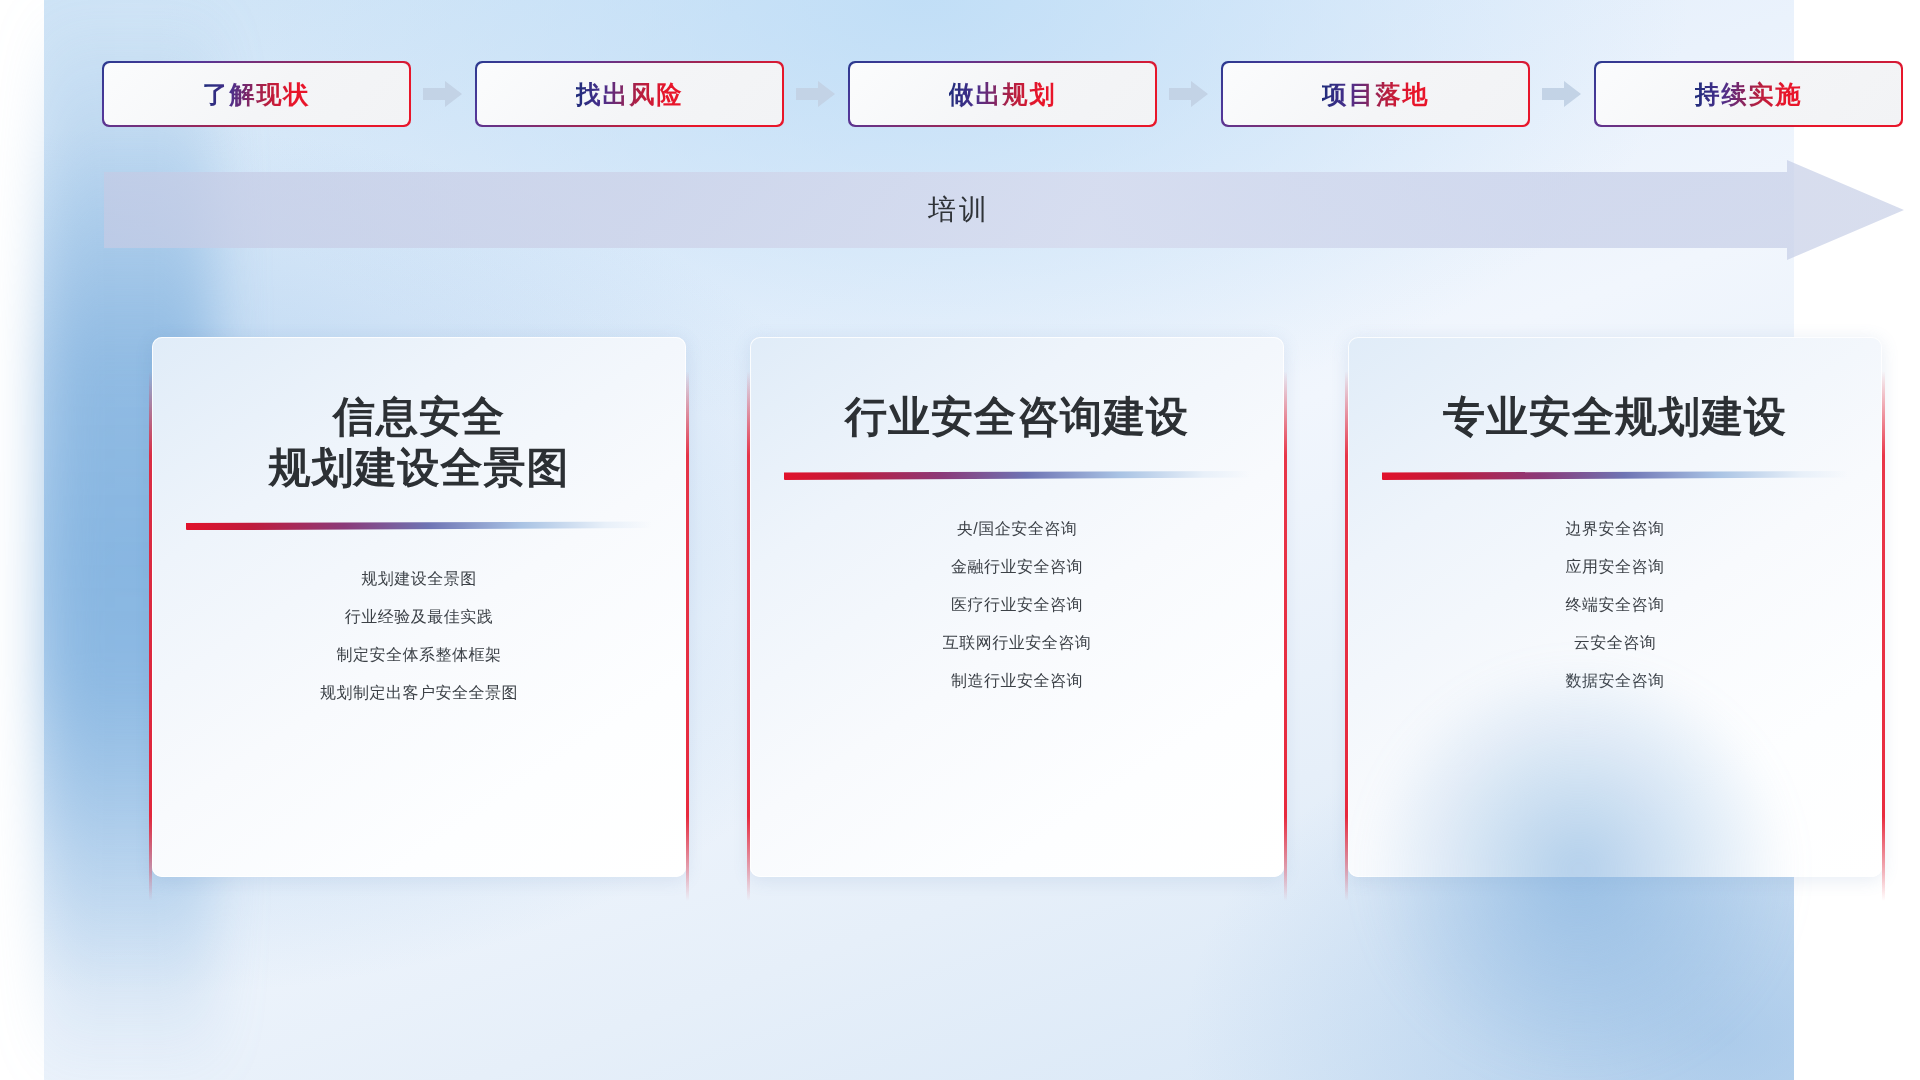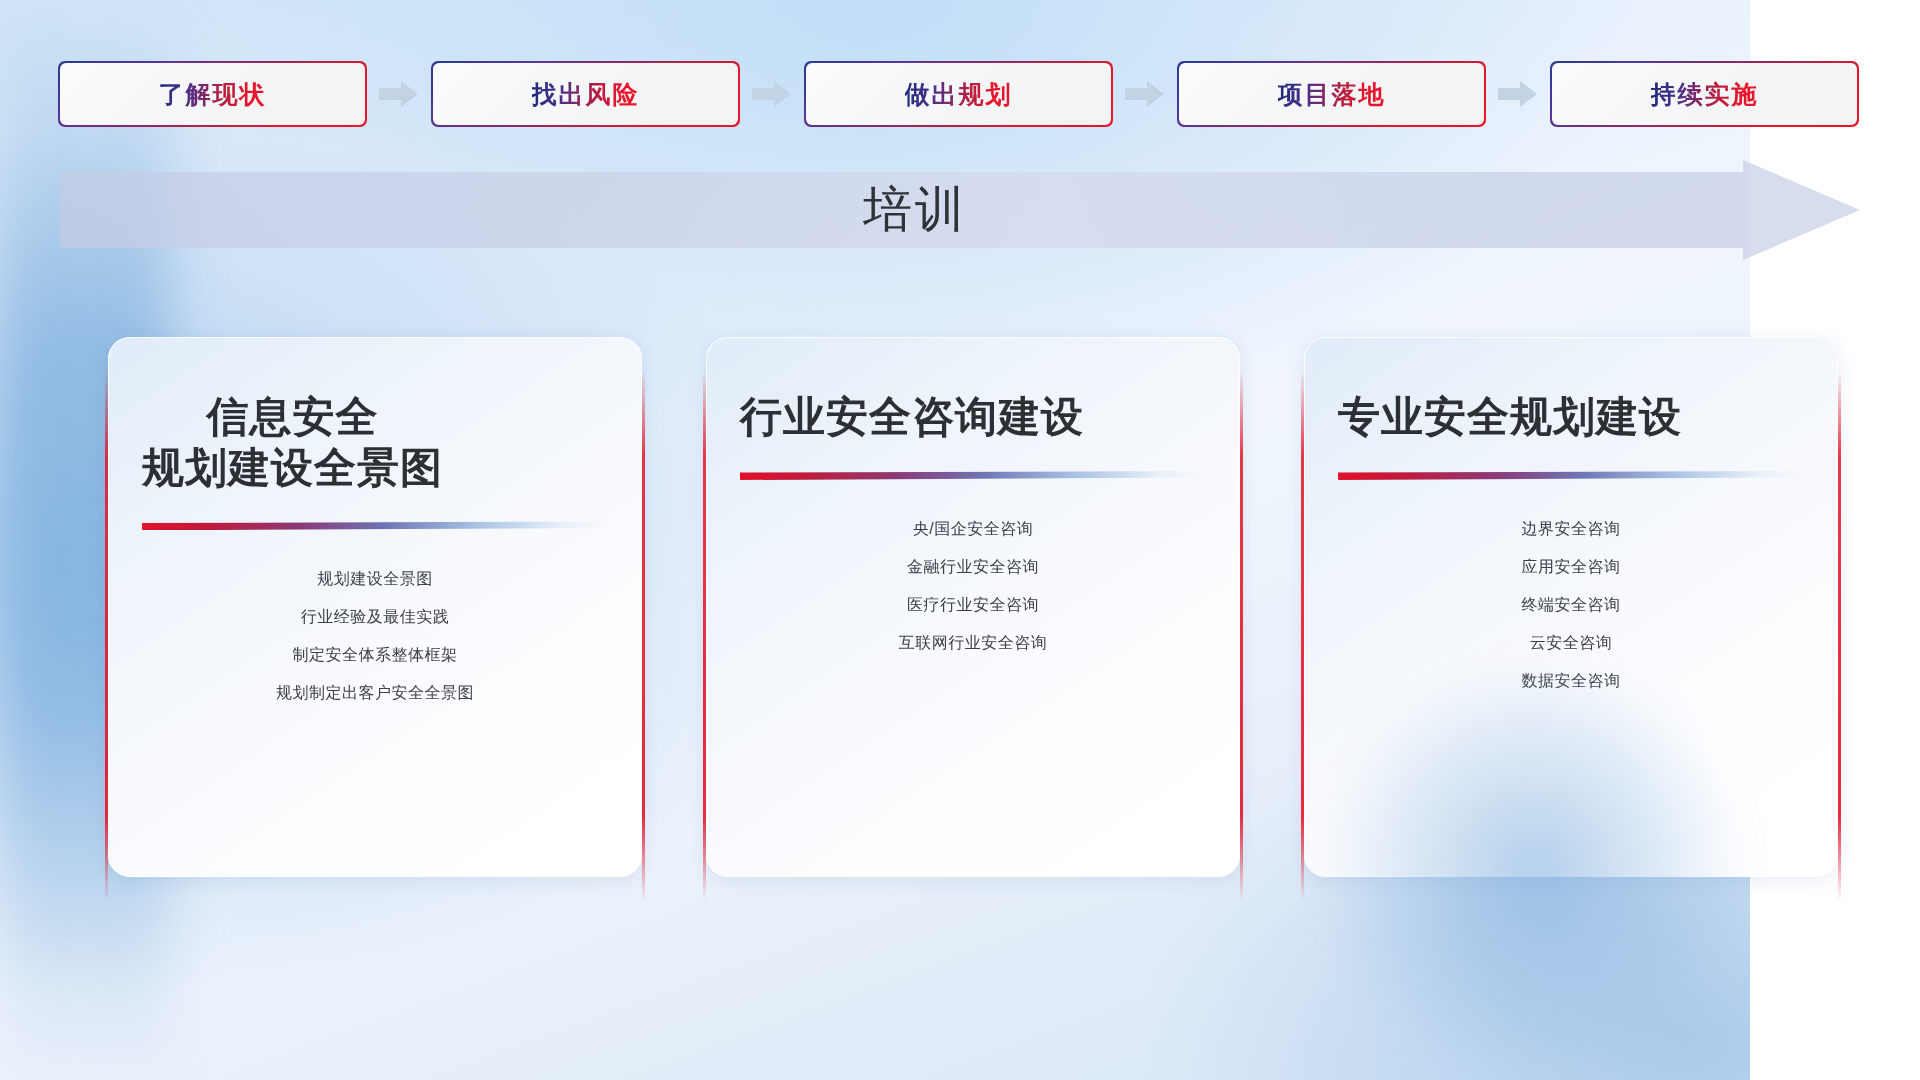"了解现状" #stage { margin-left: none -> 44px }
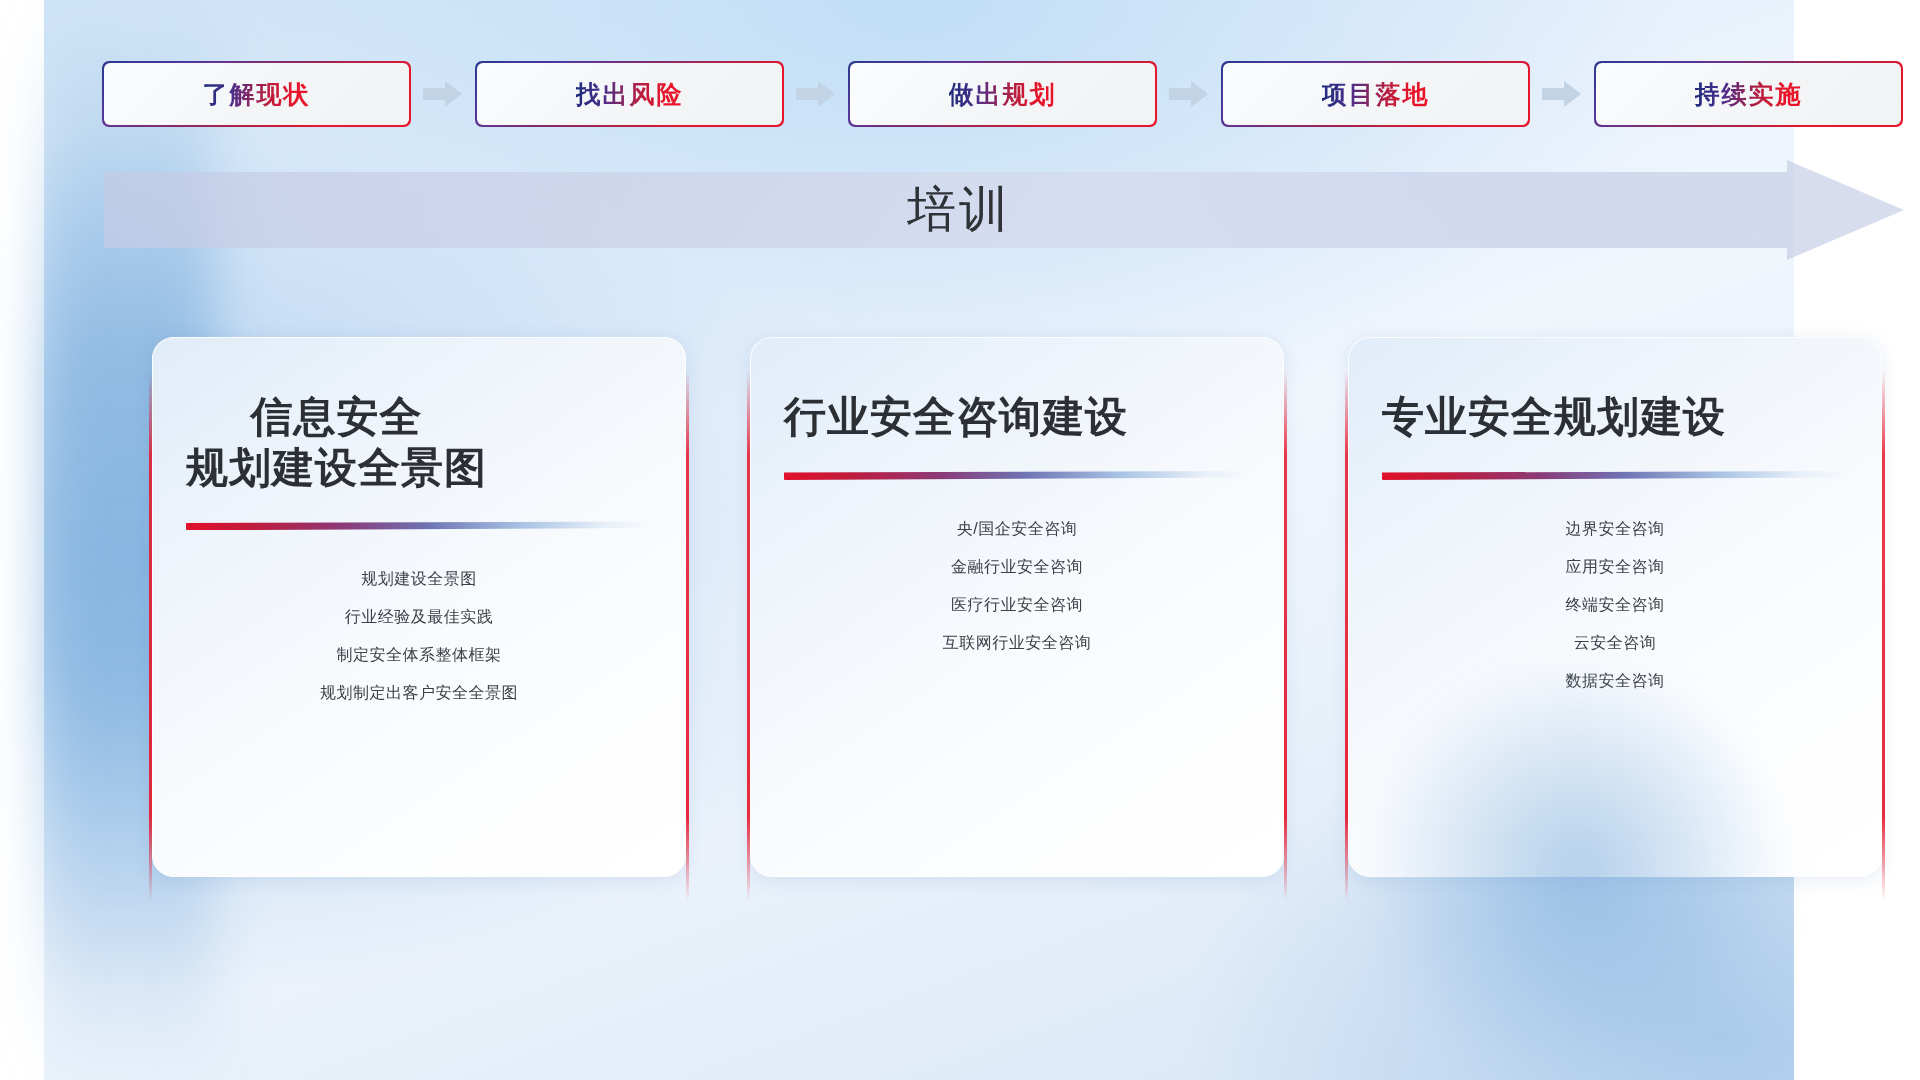"培训" .banner-title { font-size: 49px -> 28px }
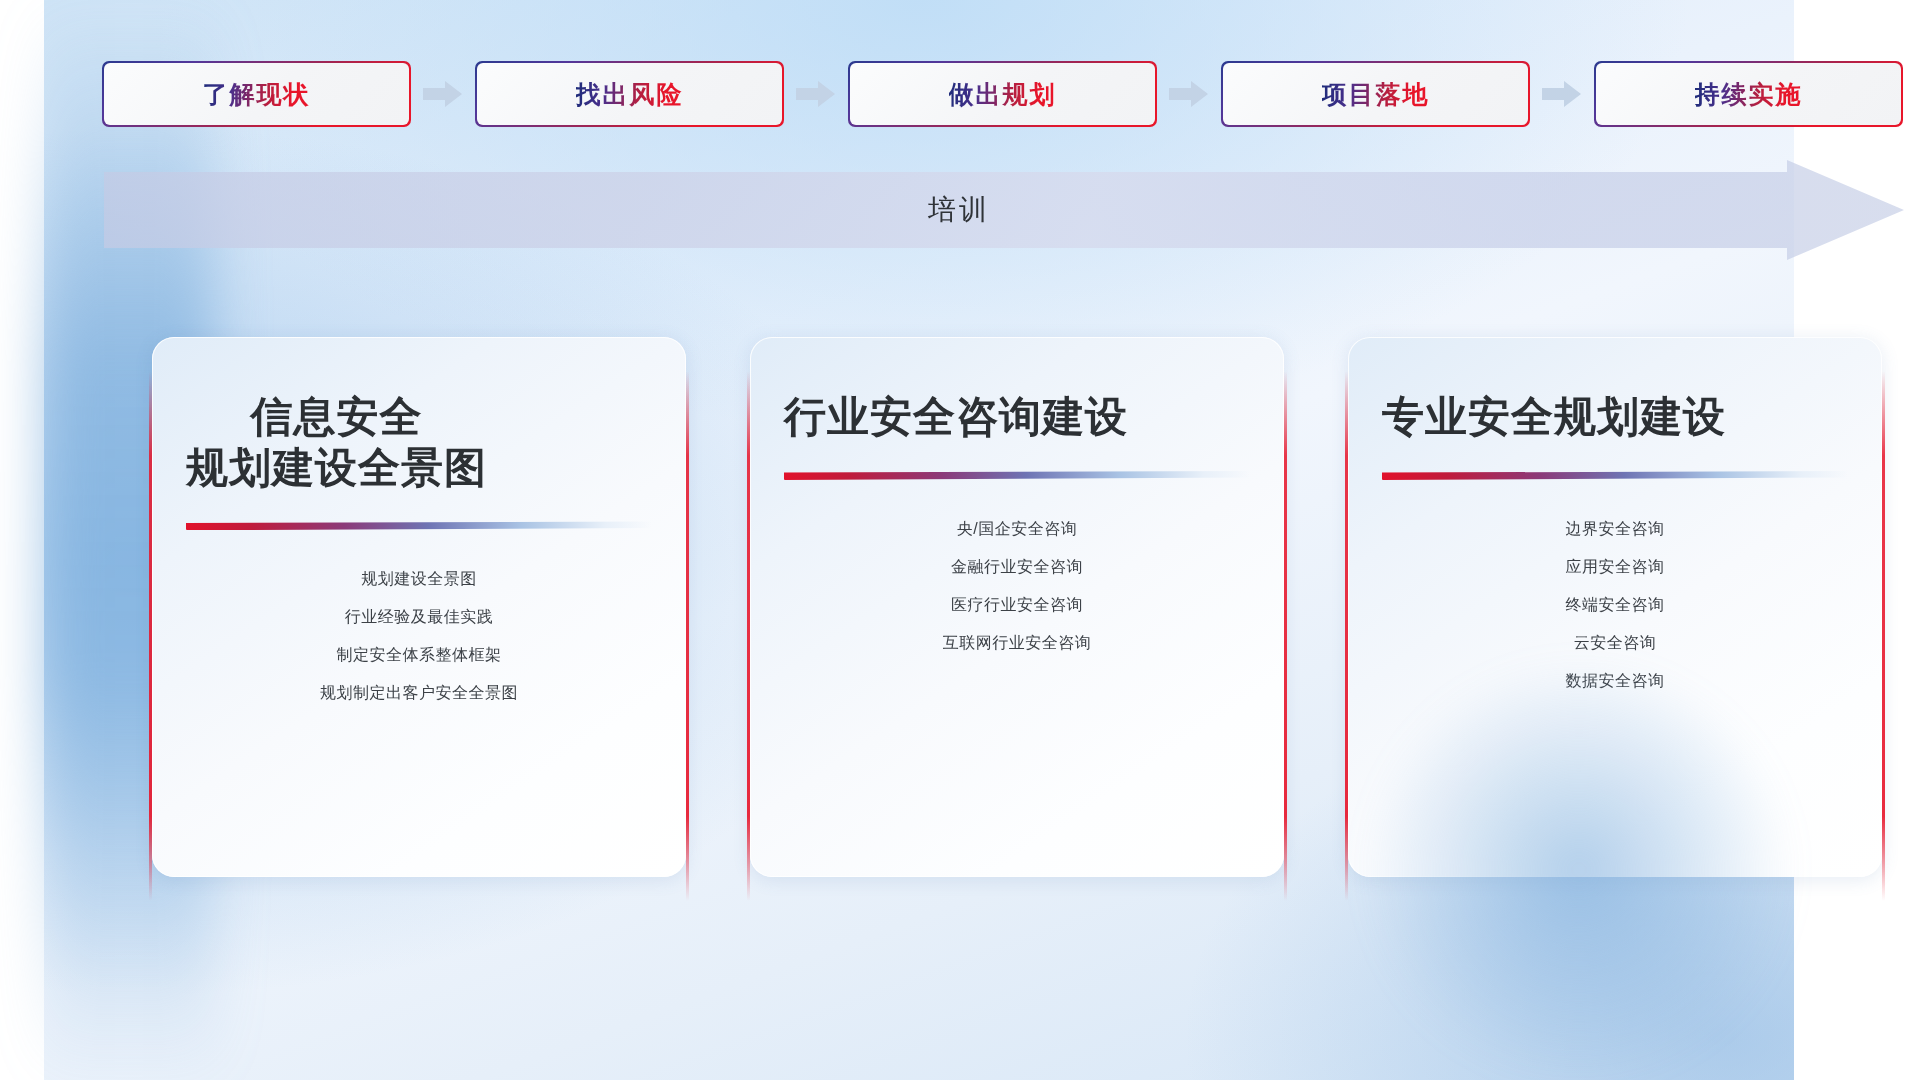"信息安全" .card { align-items: flex-start -> center; border-radius: 22px -> 10px }
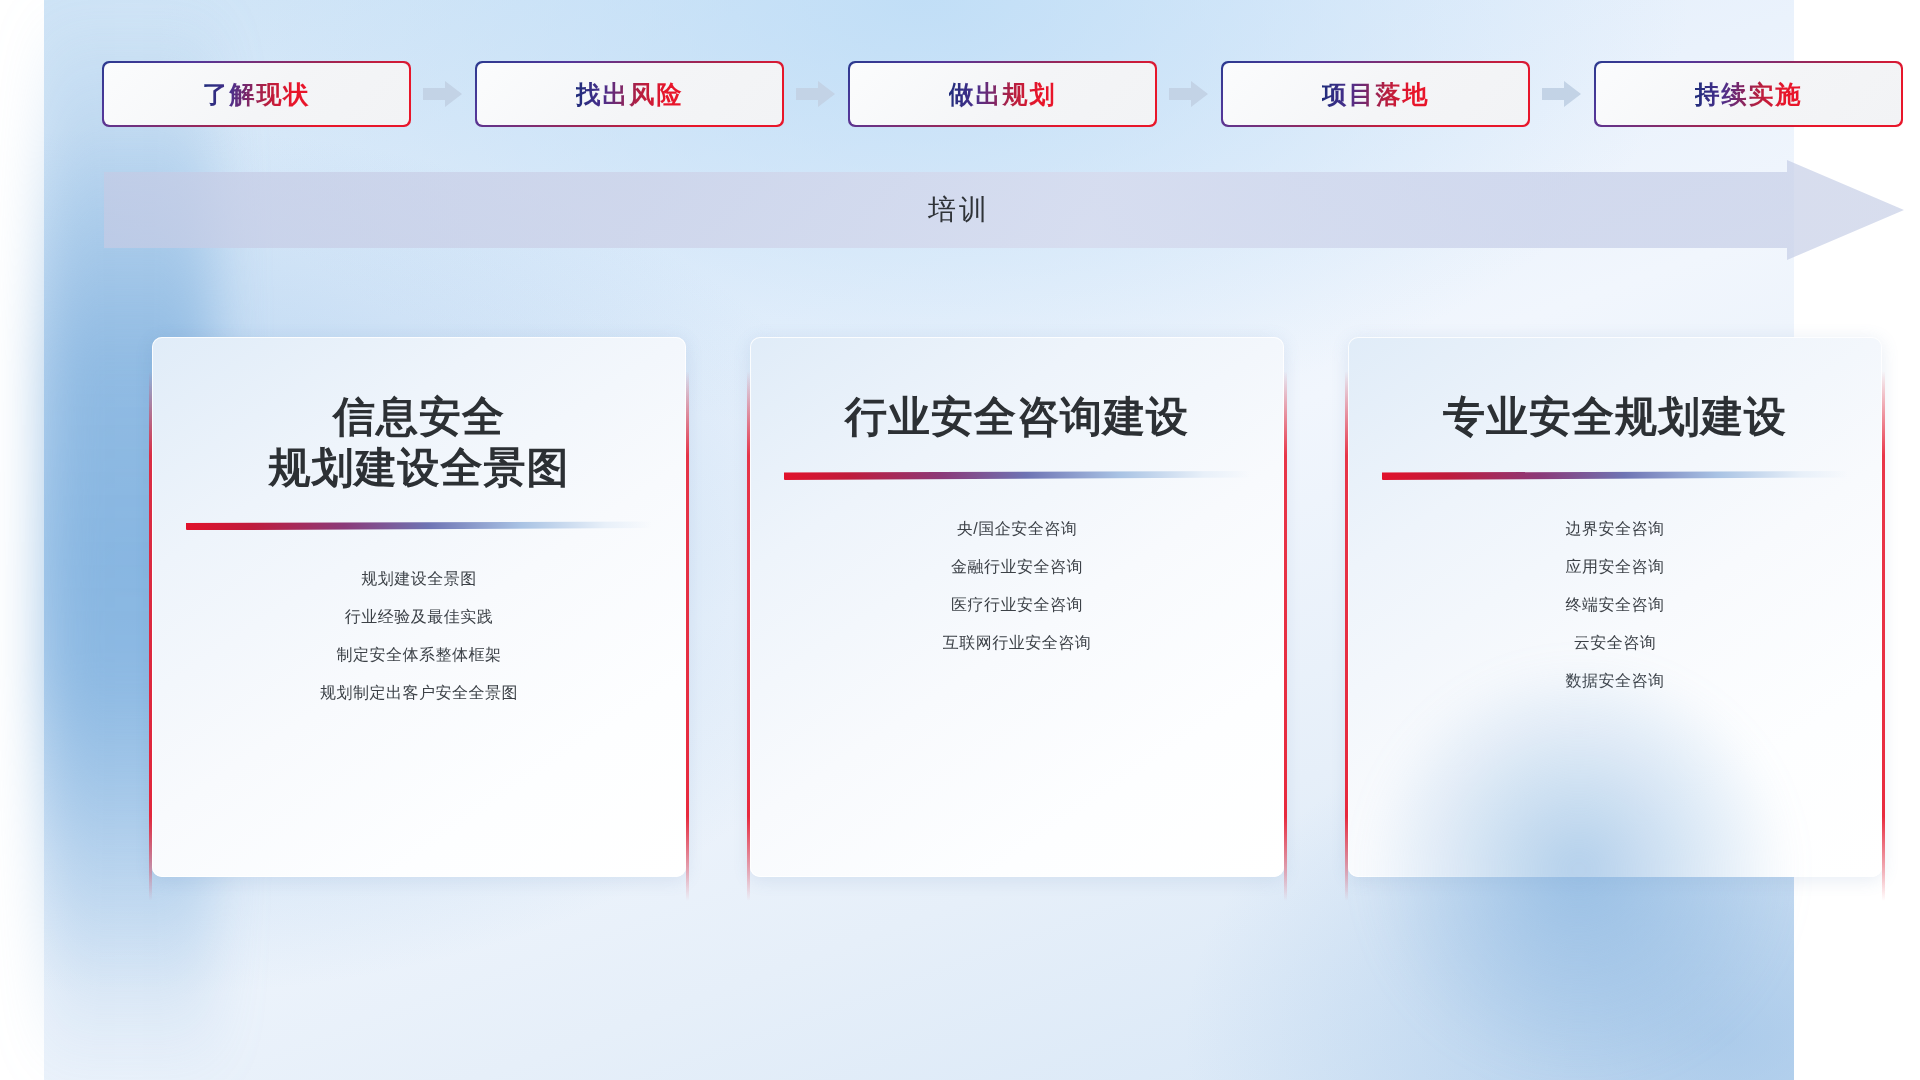"制造行业安全咨询" li { html: none -> <li>制造行业安全咨询</li> }
